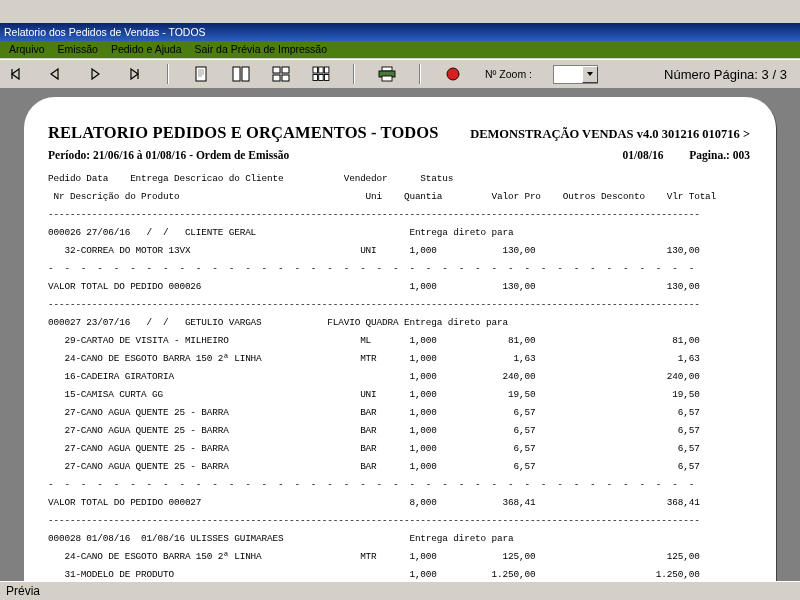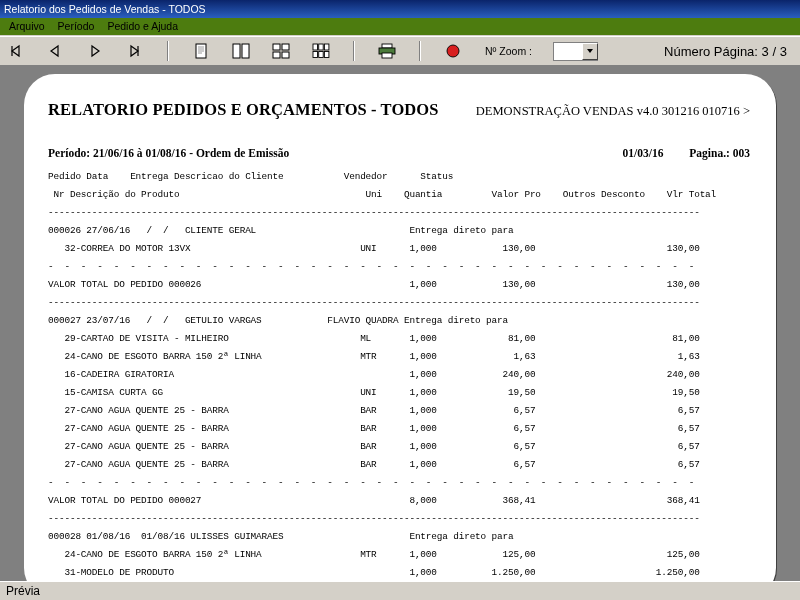"Relatorio dos Pedidos de Vendas" .titlebar { margin-top: none -> 23px }
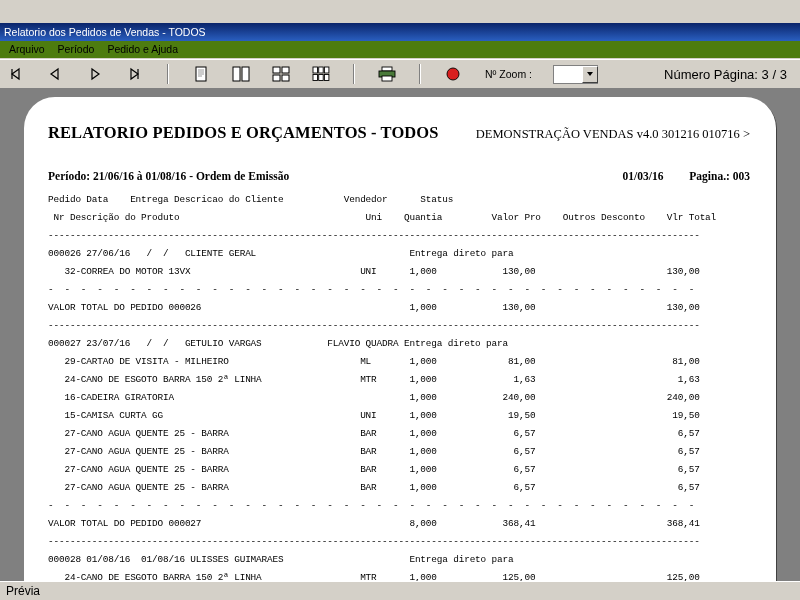"Período" div.menu-item { text: Período -> Emissão }
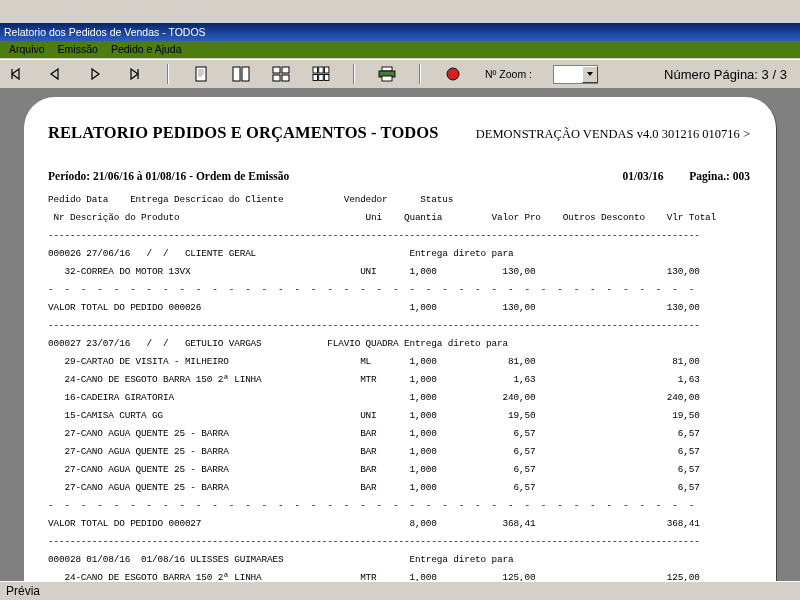"Sair da Prévia de Impressão" div.menu-item { html: none -> <div>Sair da Prévia de Impressão</div> }
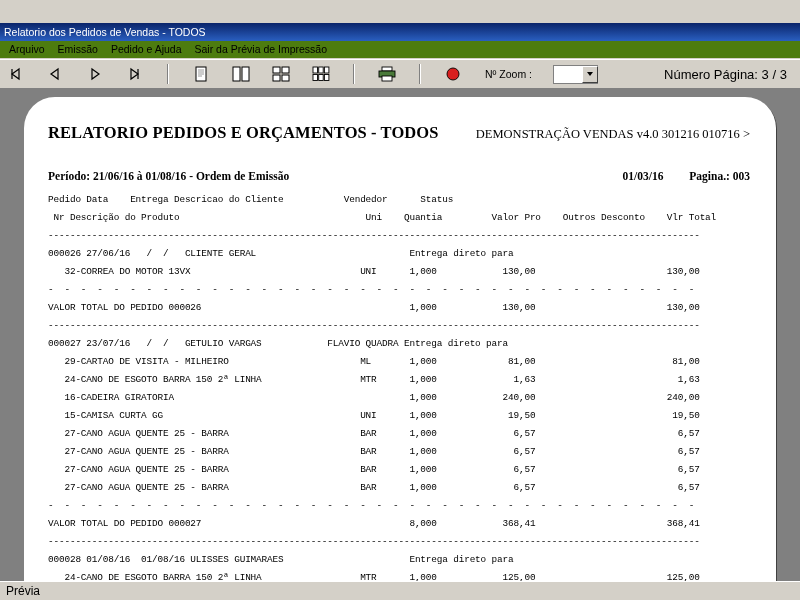"DEMONSTRAÇÃO VENDAS v4.0 301216 010716" .demo-text { font-weight: normal -> bold }
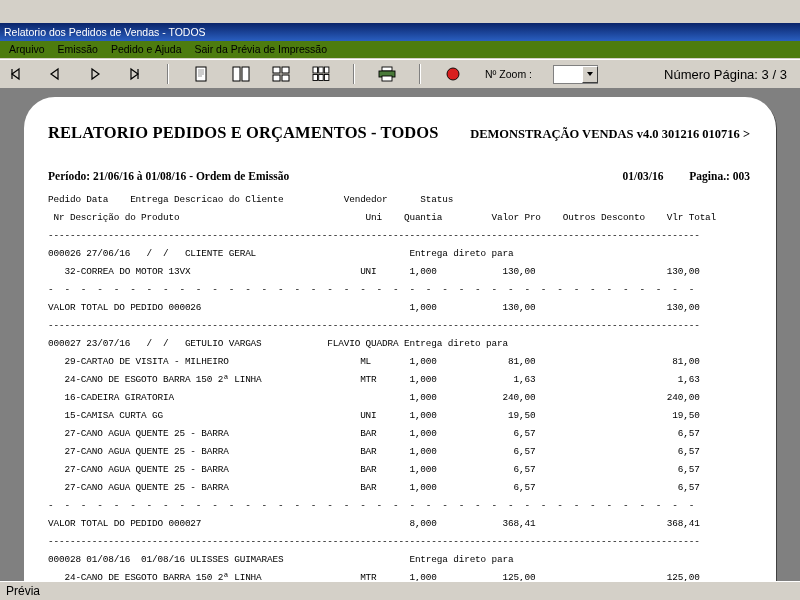"Período: 21/06/16 à 01/08/16 -" .subheader { margin-top: 27px -> 6px }
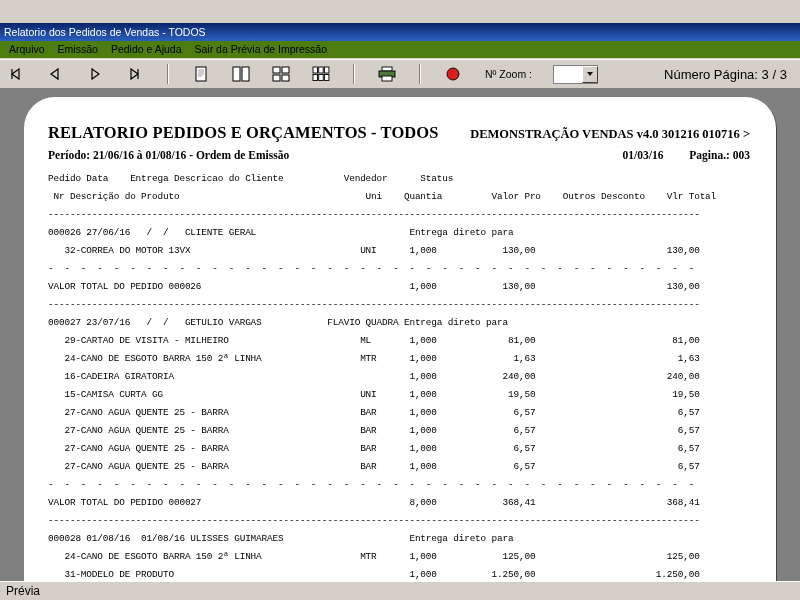"01/03/16" span { text: 01/03/16 -> 01/08/16 }
